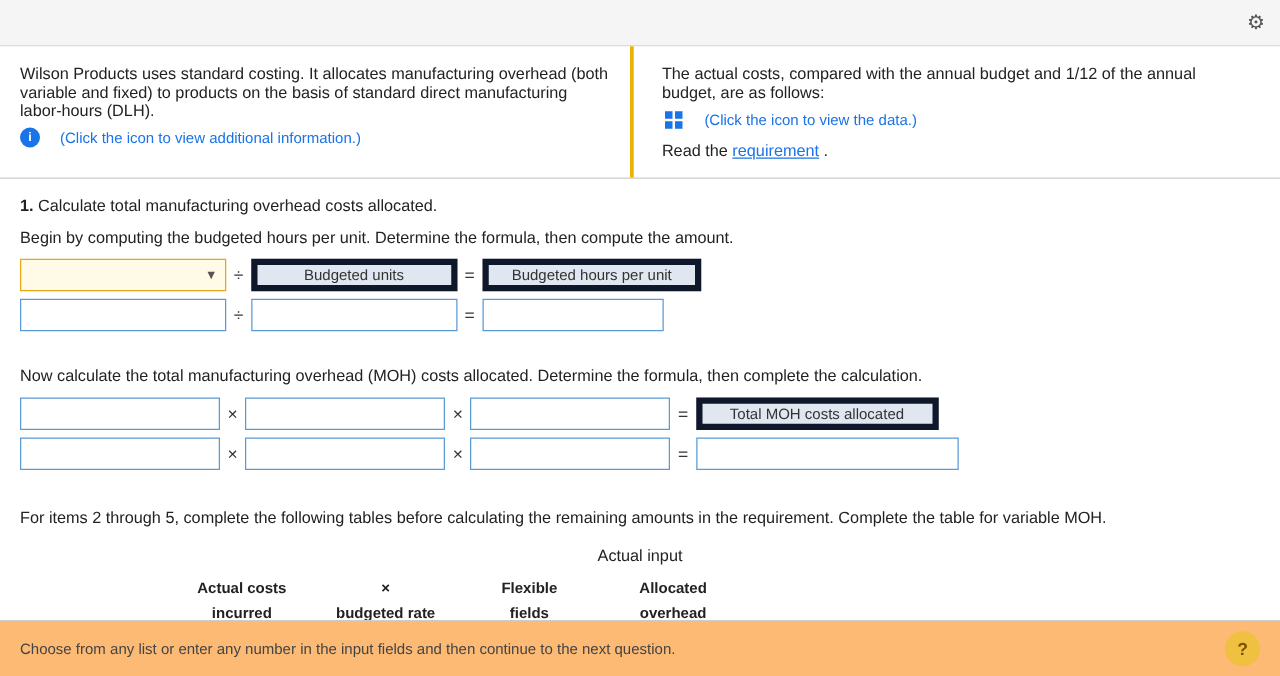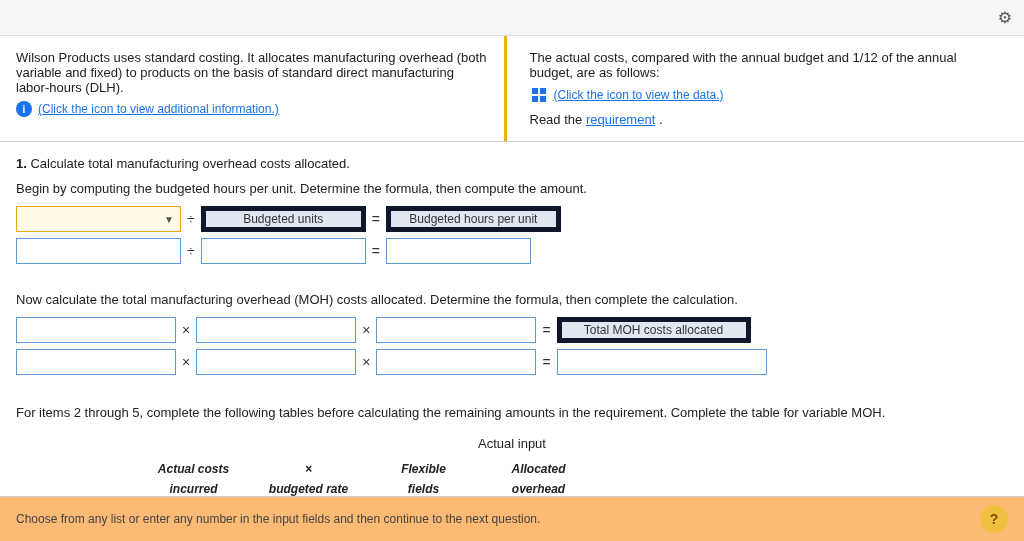"(Click the icon to view" .info-link { gap: 6px -> 16px; text-decoration: underline -> none }
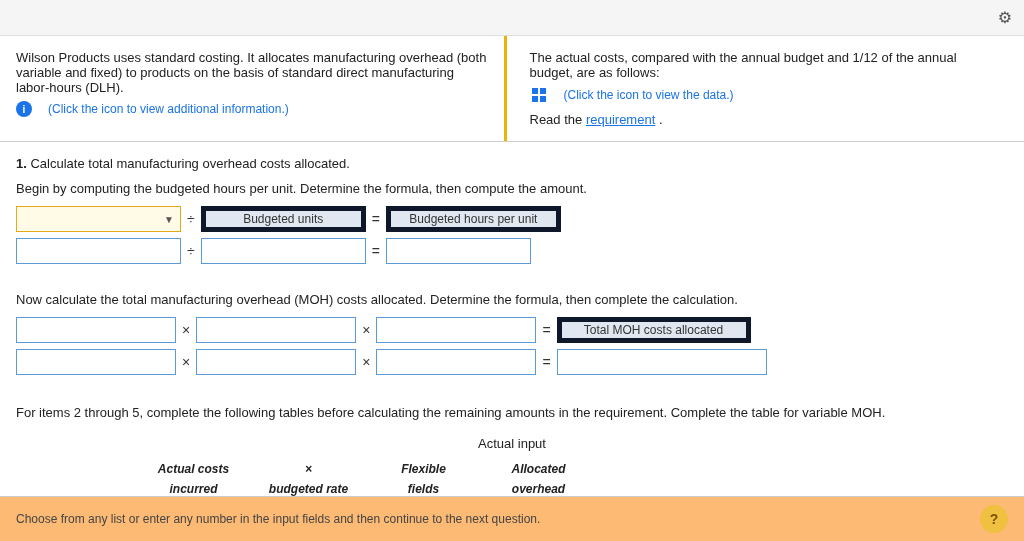"Actual costs" .moh-table th { font-style: italic -> none }
